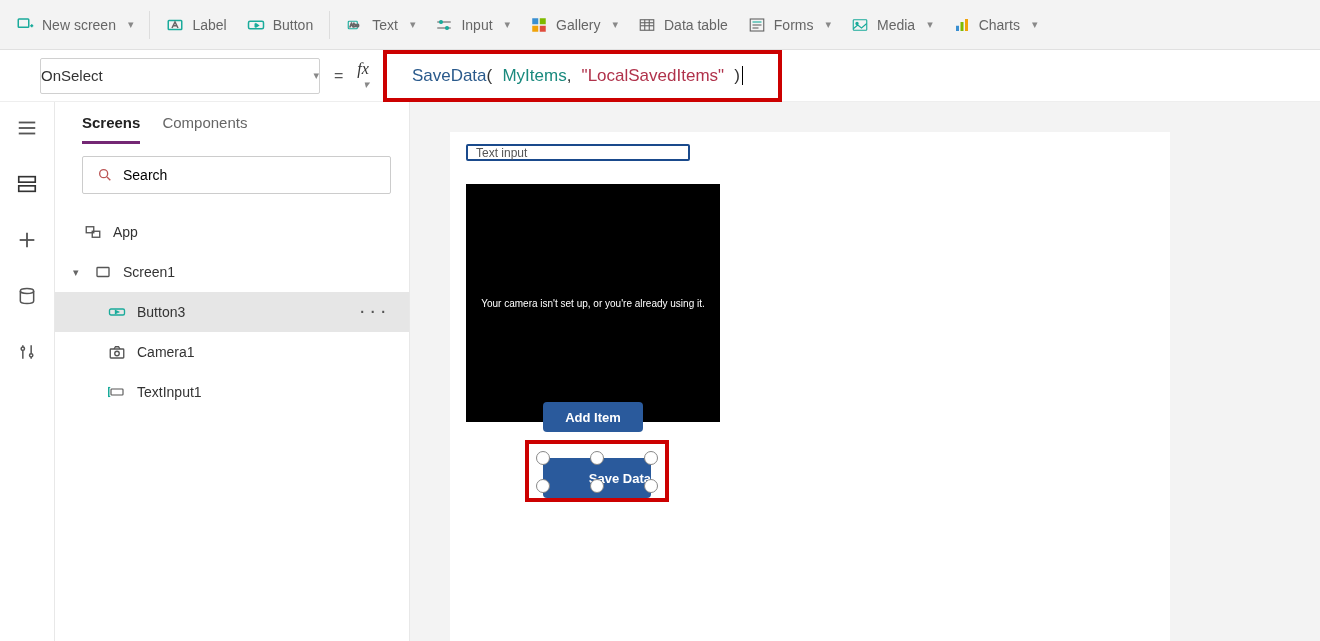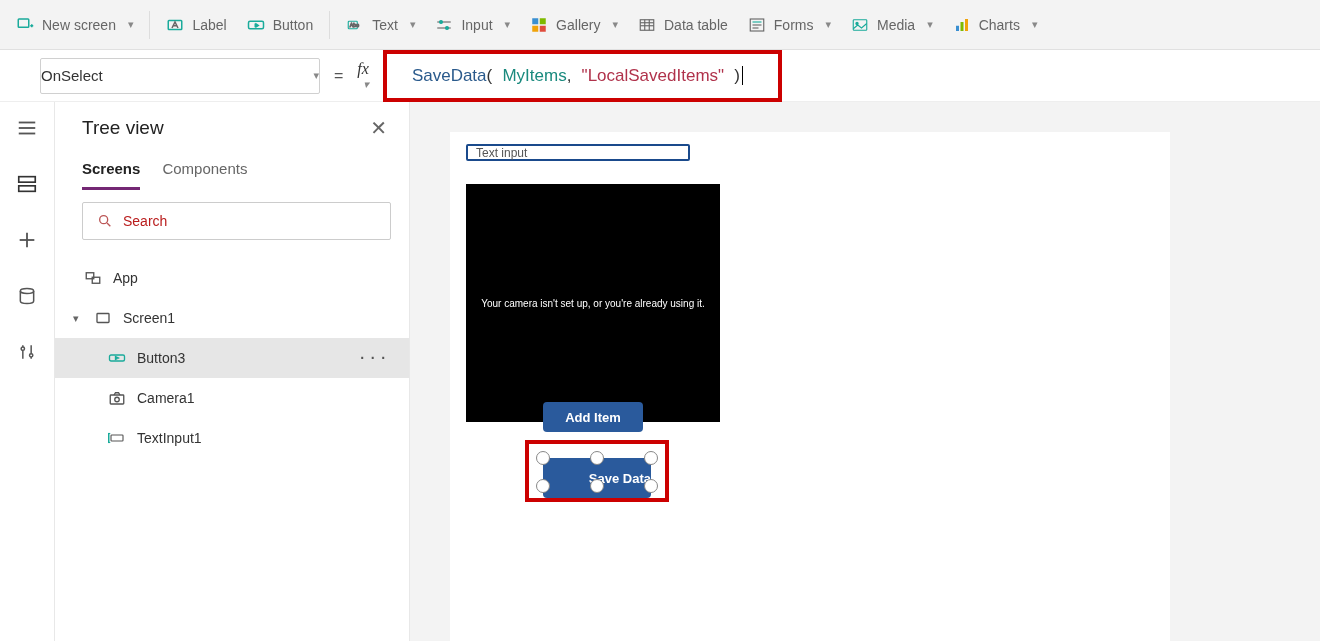"Tree view" div.tree-header { html: <div> <span>Tree view</span> <span>✕</span> </div> -> none }
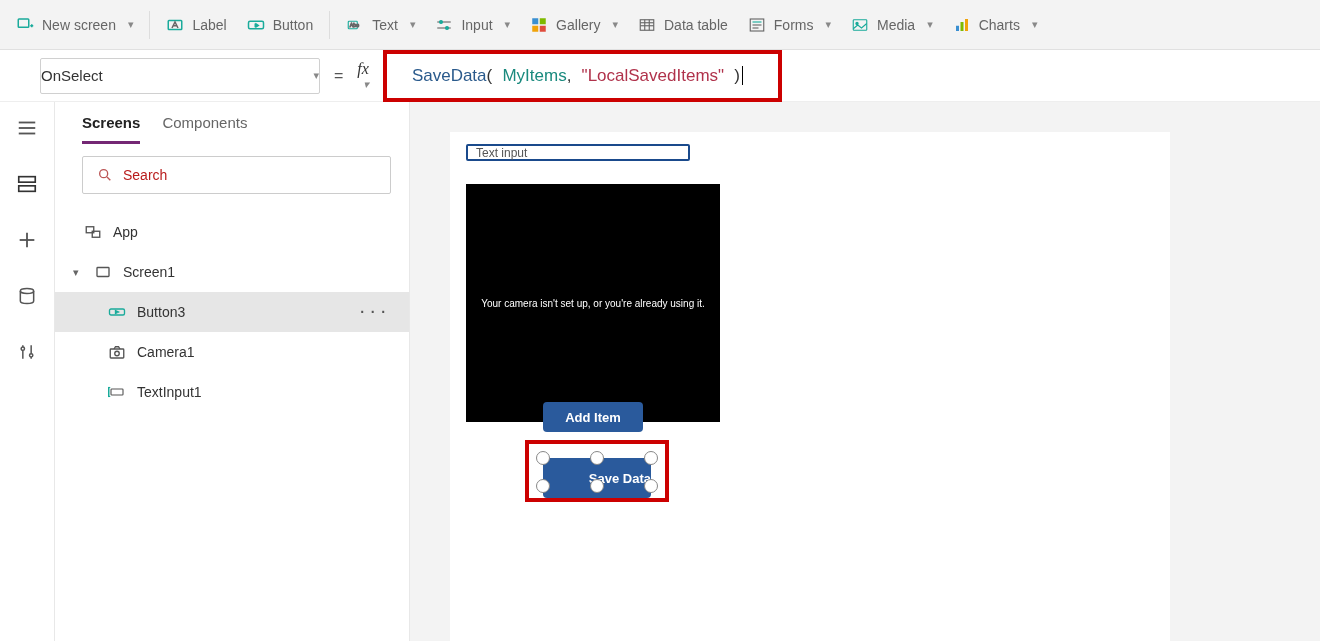"Search" .search-box { color: #b91c1c -> #000000 }
